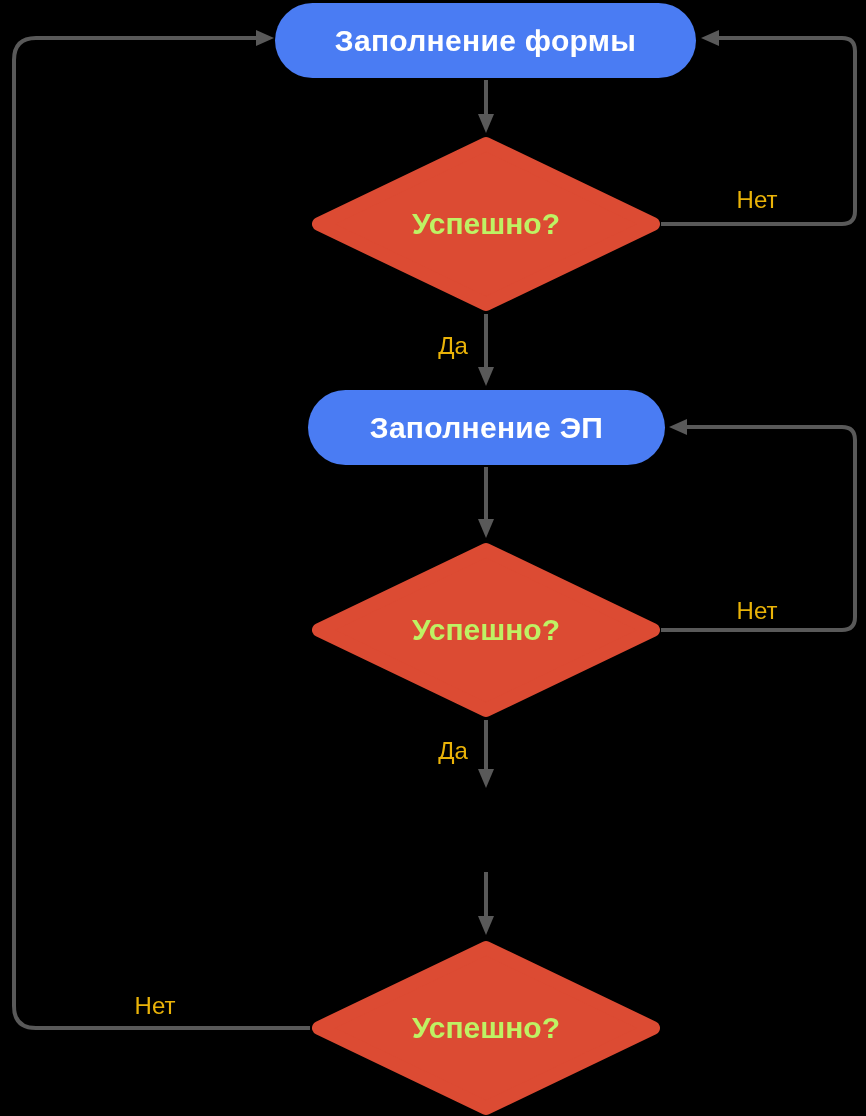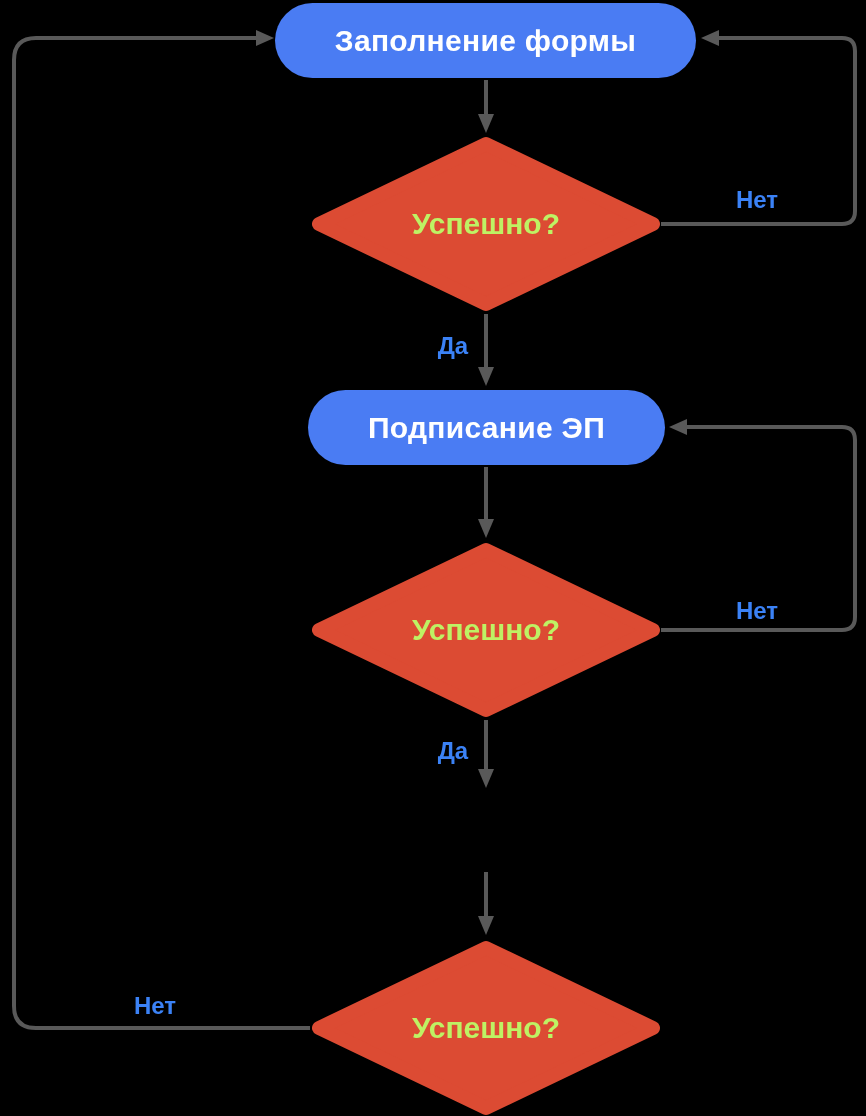"Нет" .edge-label { color: #3b82f6 -> #eab308; font-weight: 700 -> 400 }
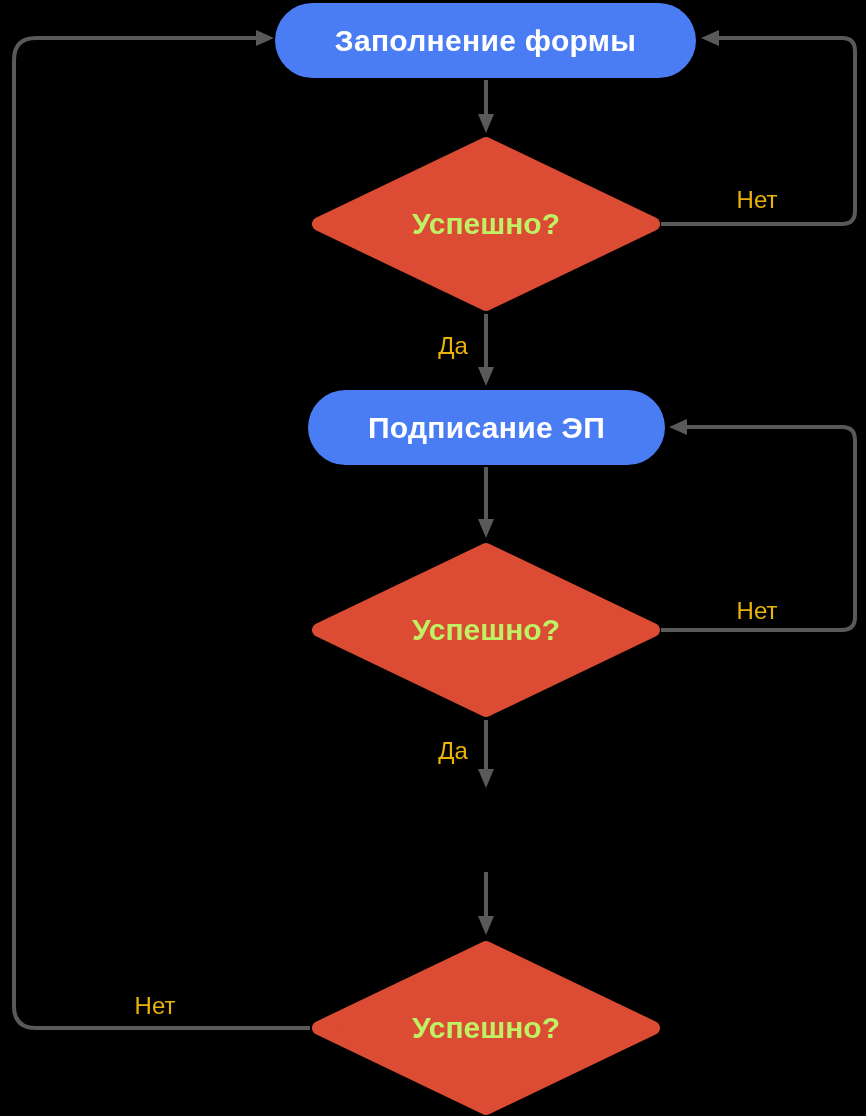"Подписание ЭП" span { text: Подписание -> Заполнение }
